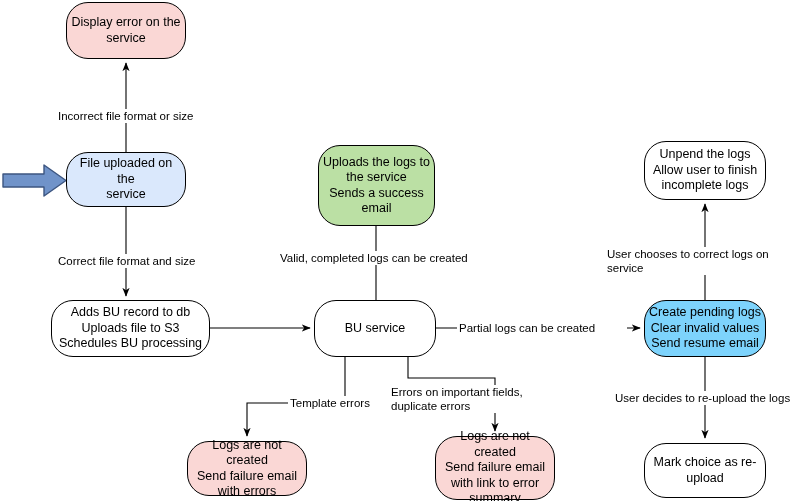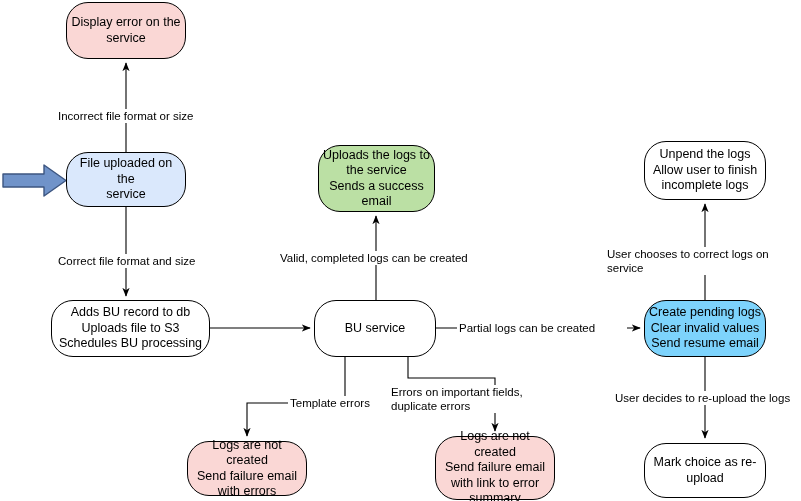"Uploads the logs to" div.node { height: 67px -> 81px }
